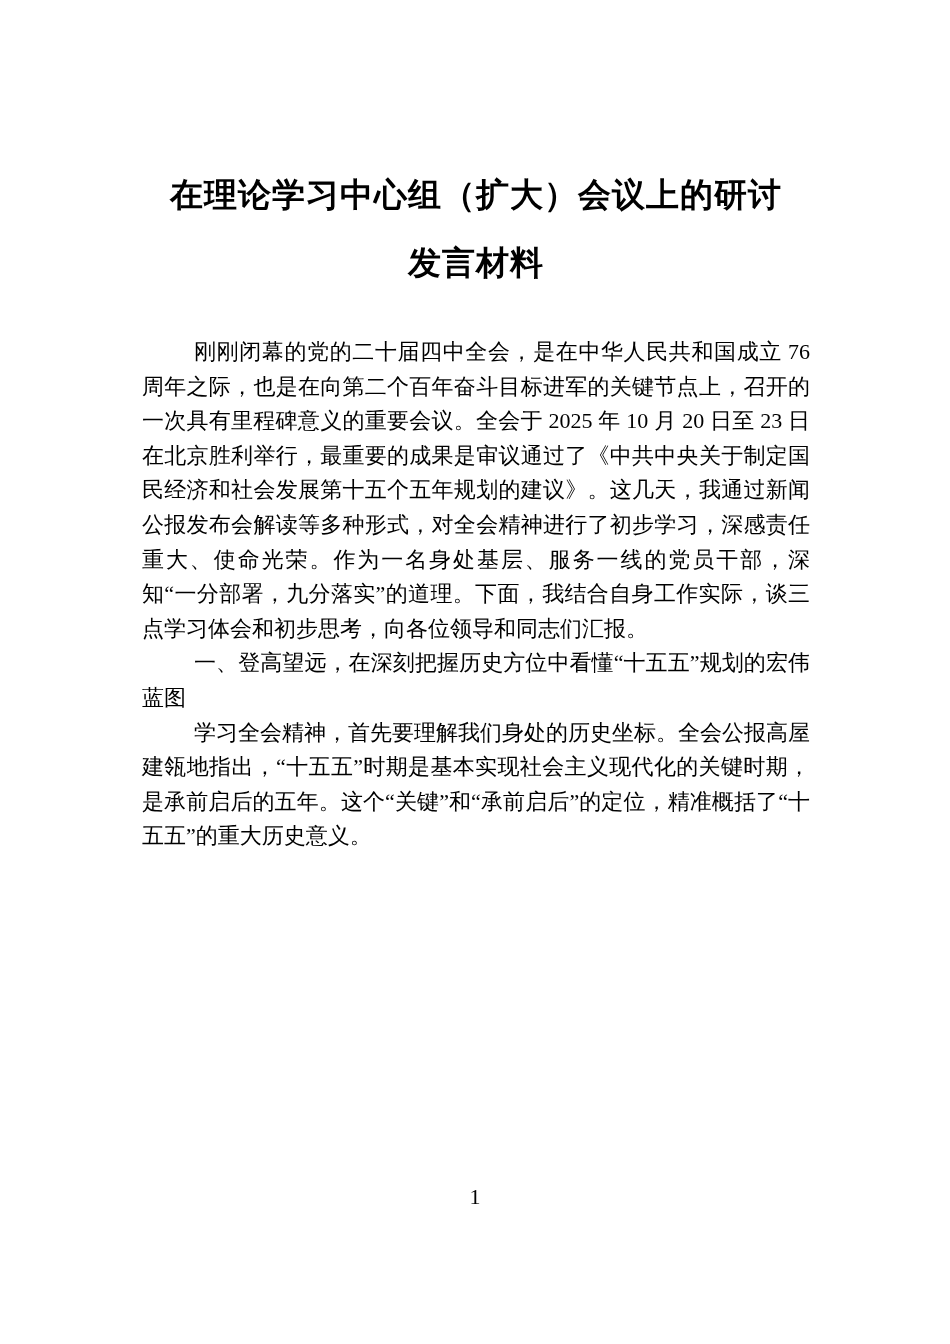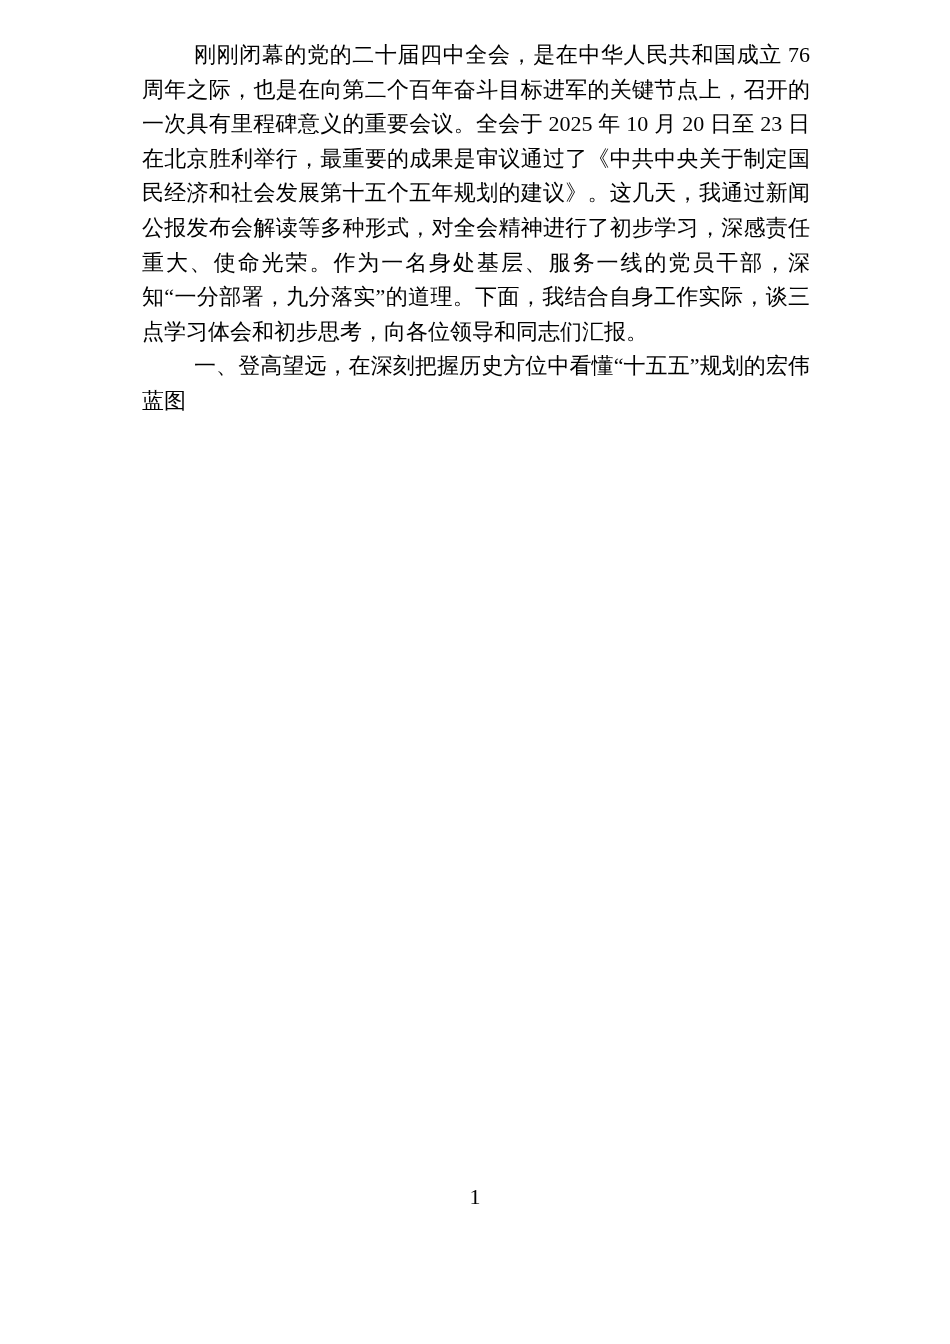"在理论学习中心组（扩大）会议上的研讨" h1.doc-title { html: none -> <h1><span>在理论学习中心组（扩大）会议上的研讨</span><br><span>发言材料</span></h1> }
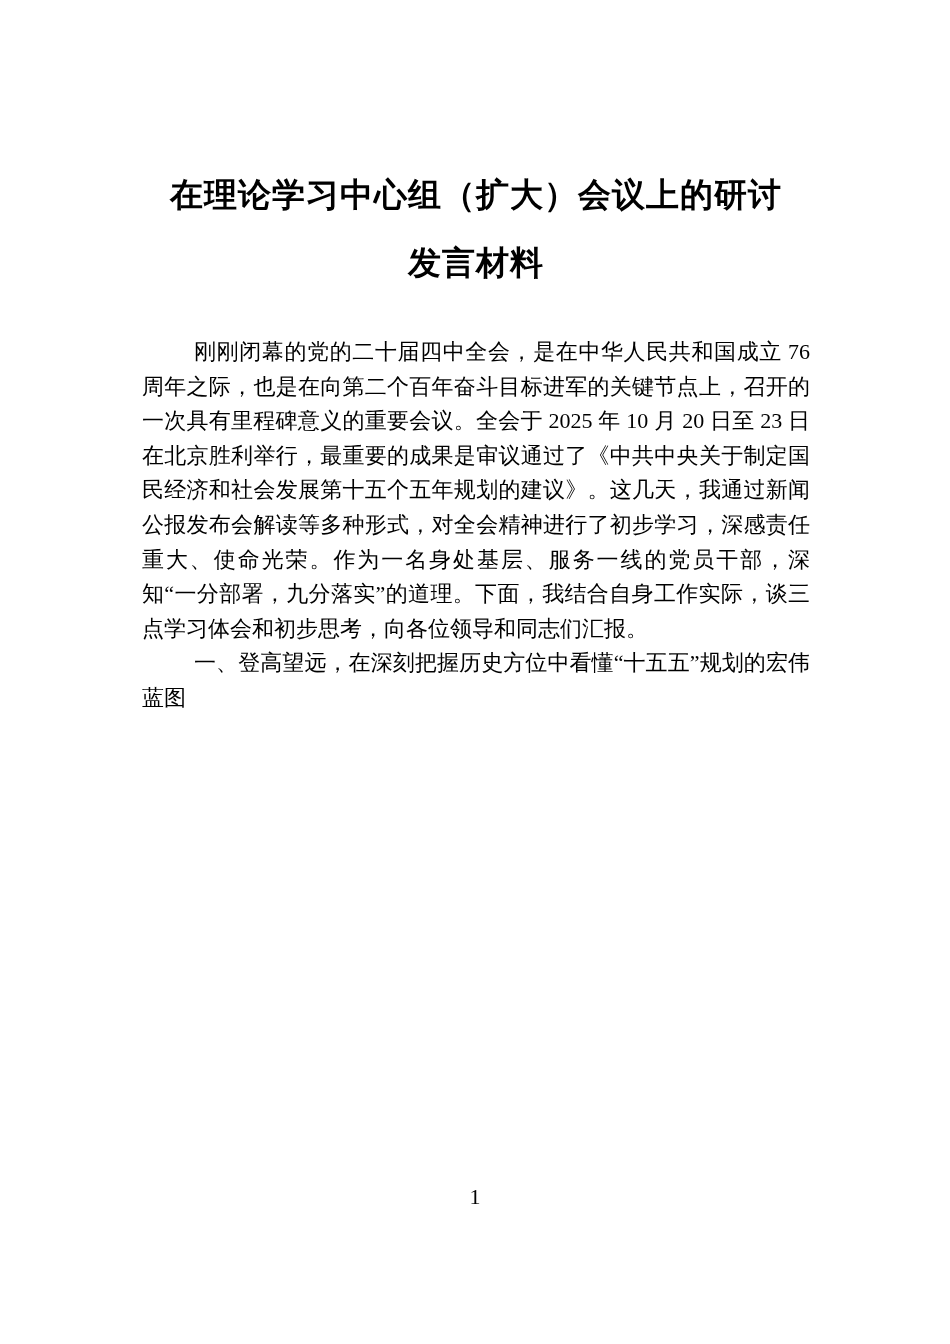"学习全会精神，首先要理解我们身处的历史坐标。全会公报高屋建瓴地指出，“十五五”时" p { html: none -> <p>学习全会精神，首先要理解我们身处的历史坐标。全会公报高屋建瓴地指出，“十五五”时期是基本实现社会主义现代化的关键时期，是承前启后的五年。这个“关键”和“承前启后”的定位，精准概括了“十五五”的重大历史意义。</p> }
